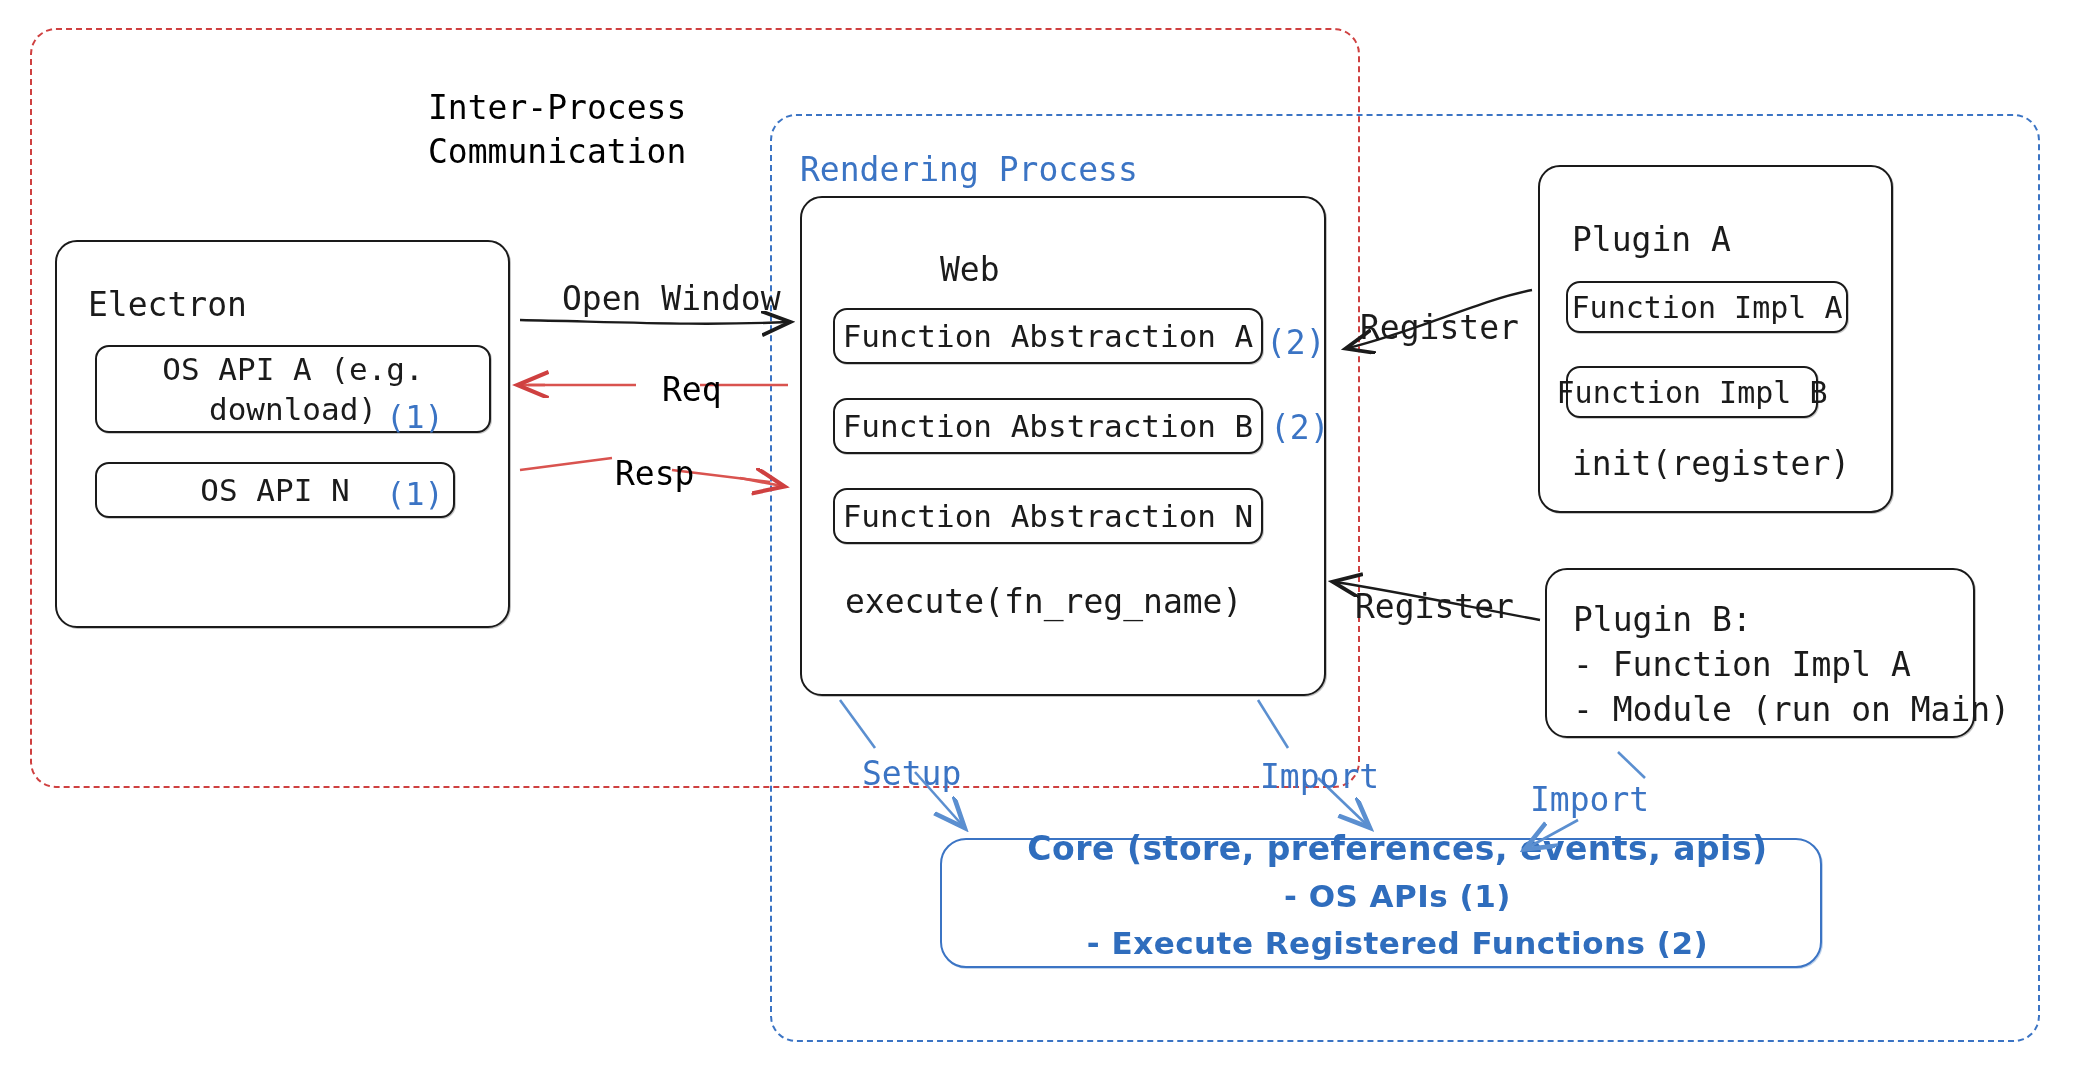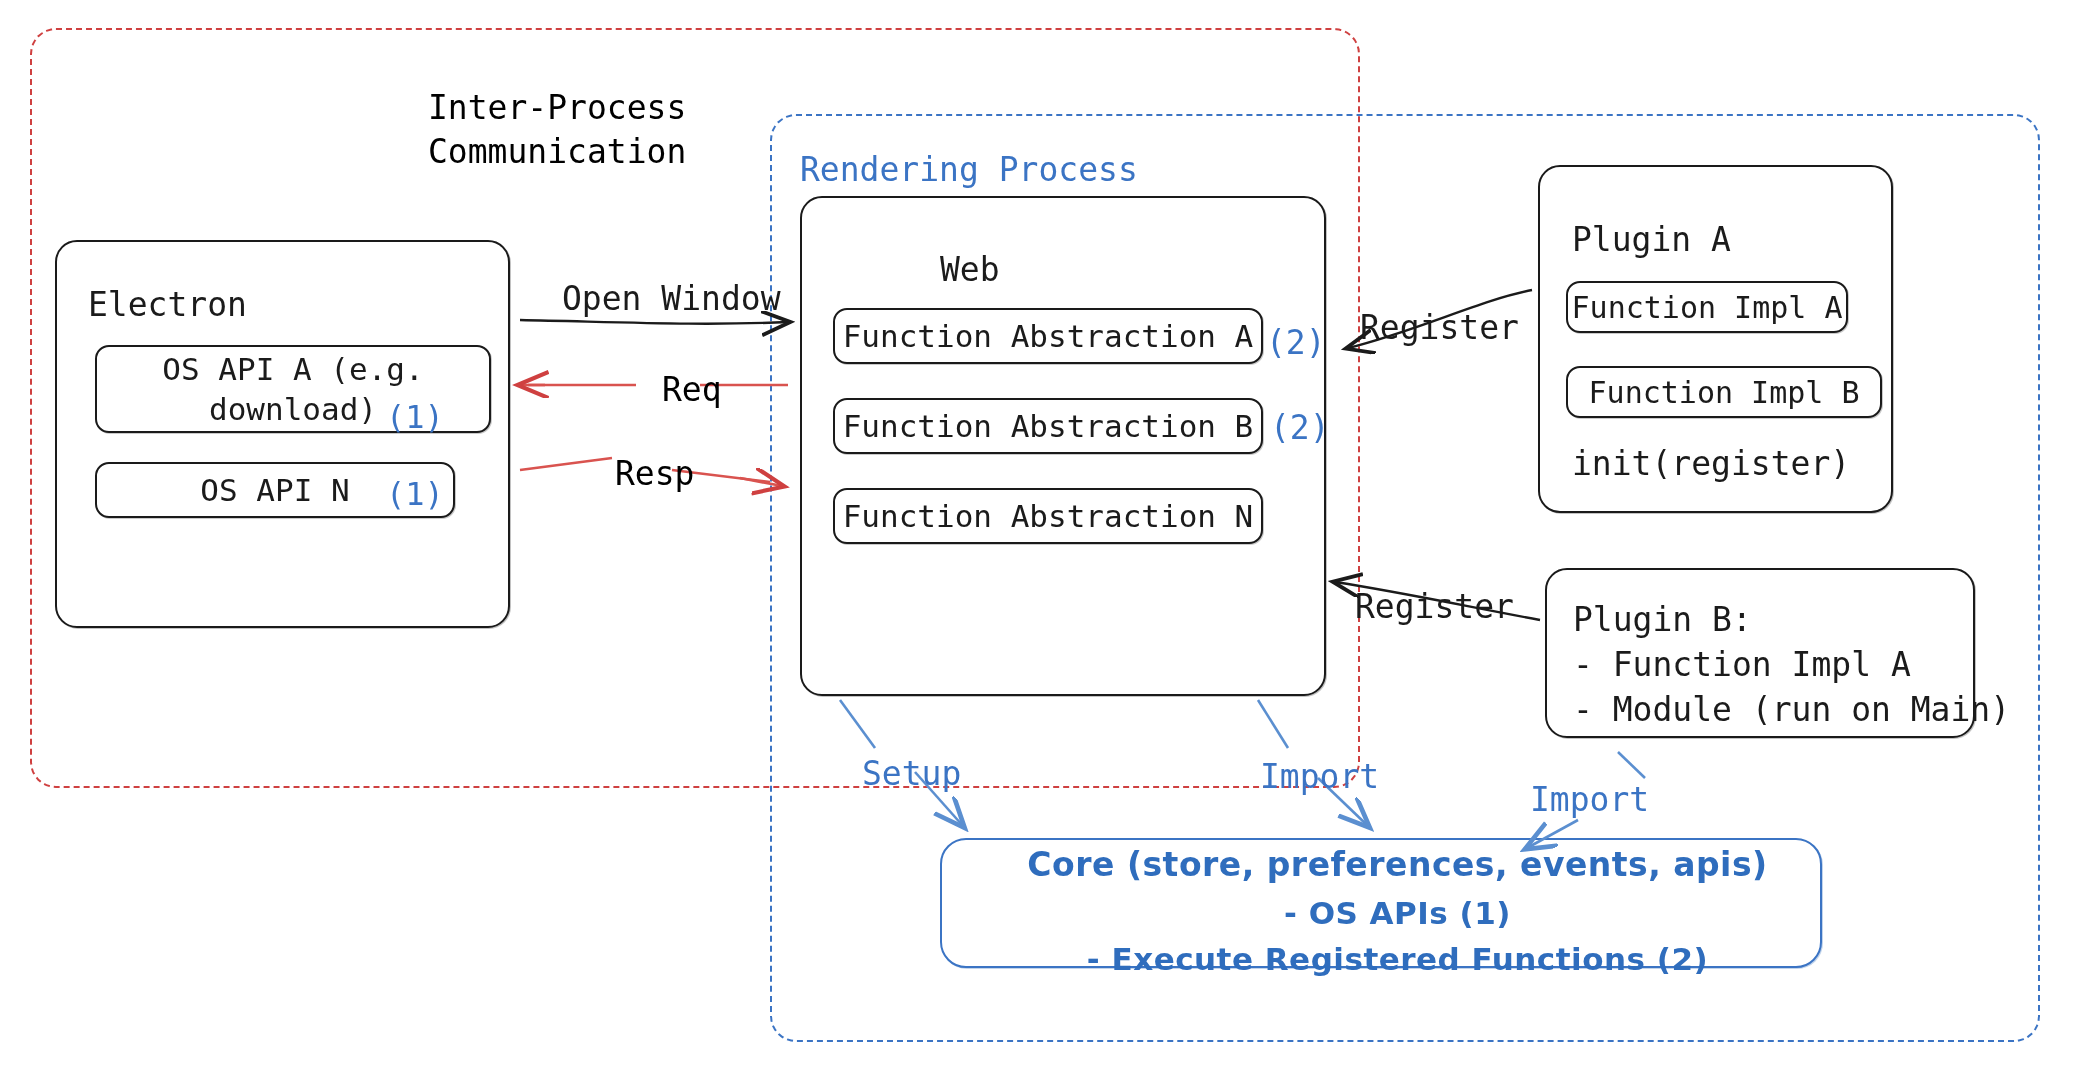"Function Impl B" div.node { width: 316px -> 252px }
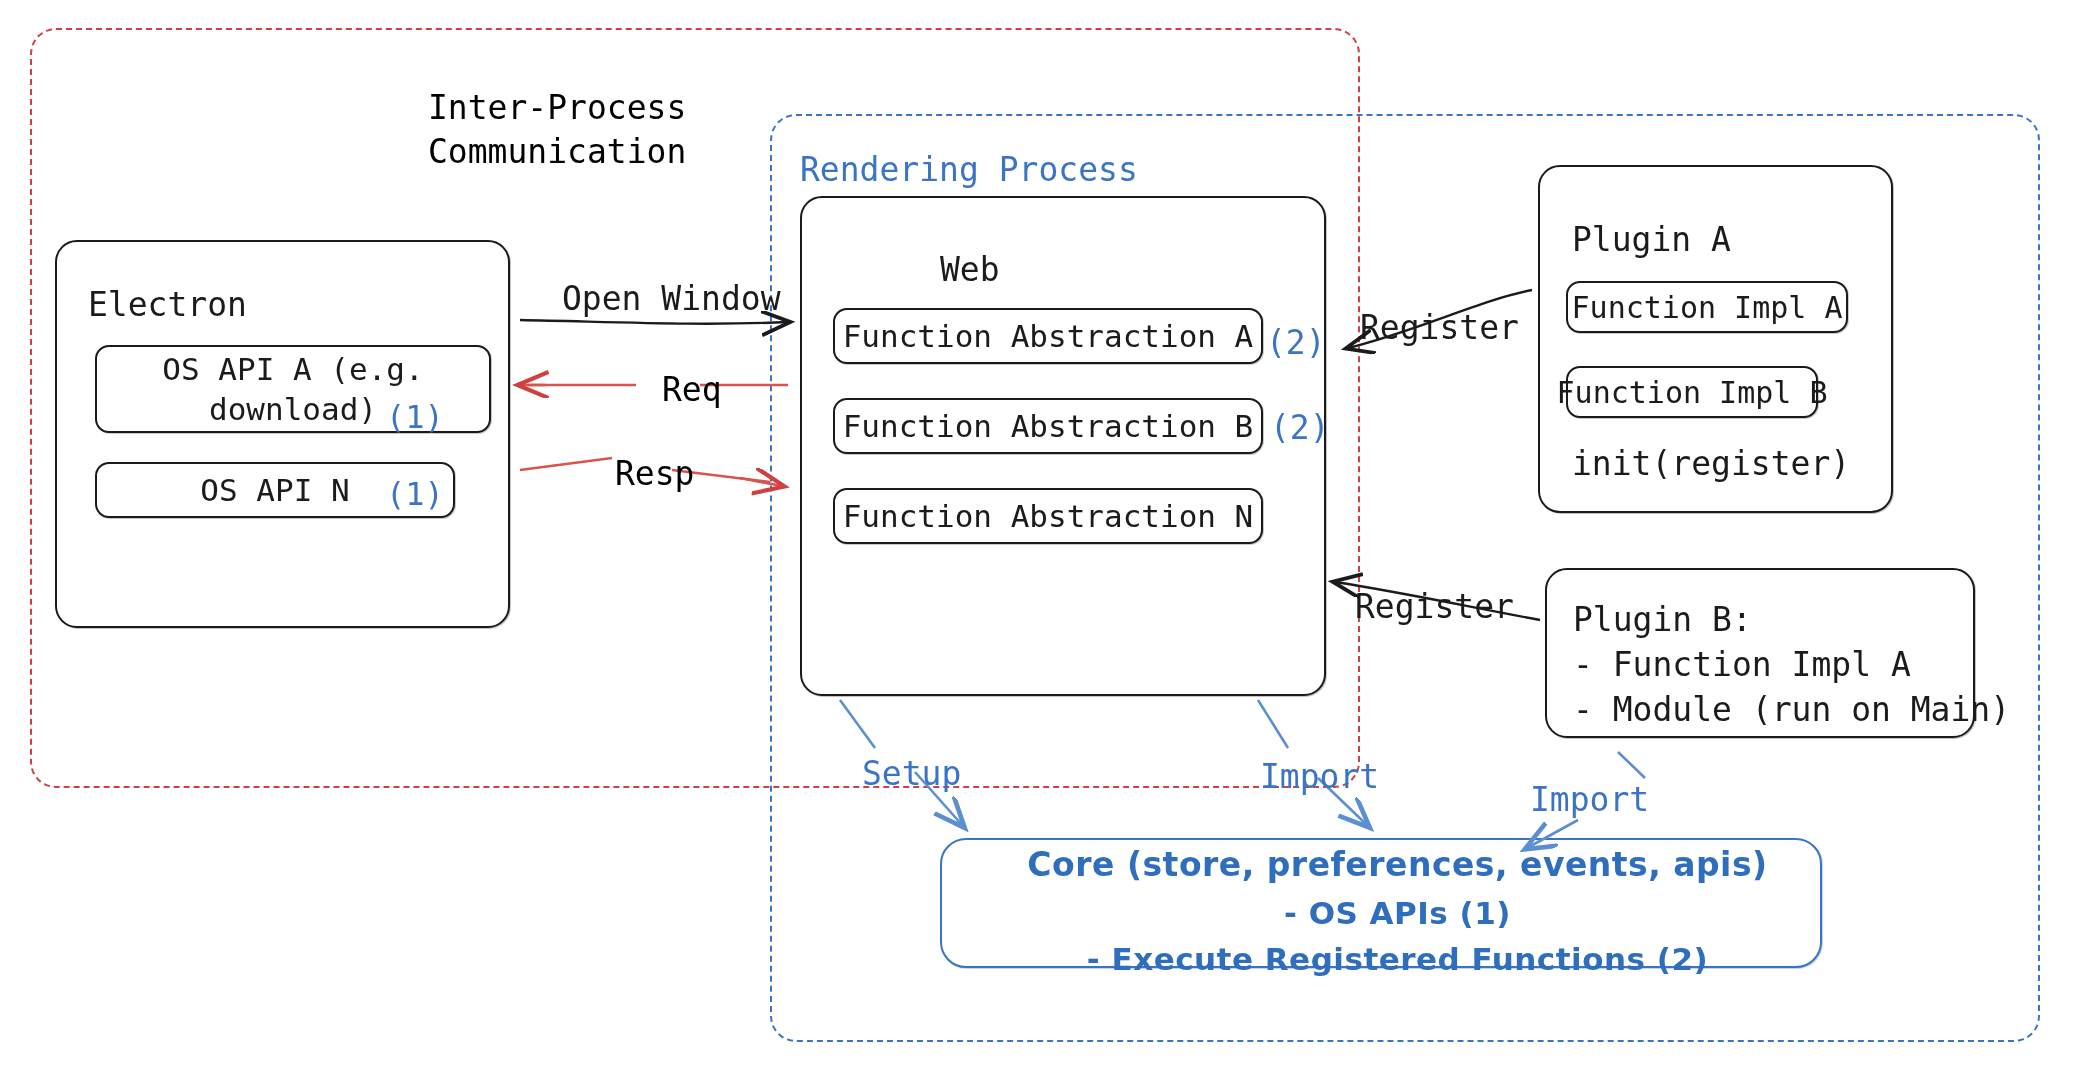"execute(fn_reg_name)" div.txt { html: none -> <div>execute(fn_reg_name)</div> }
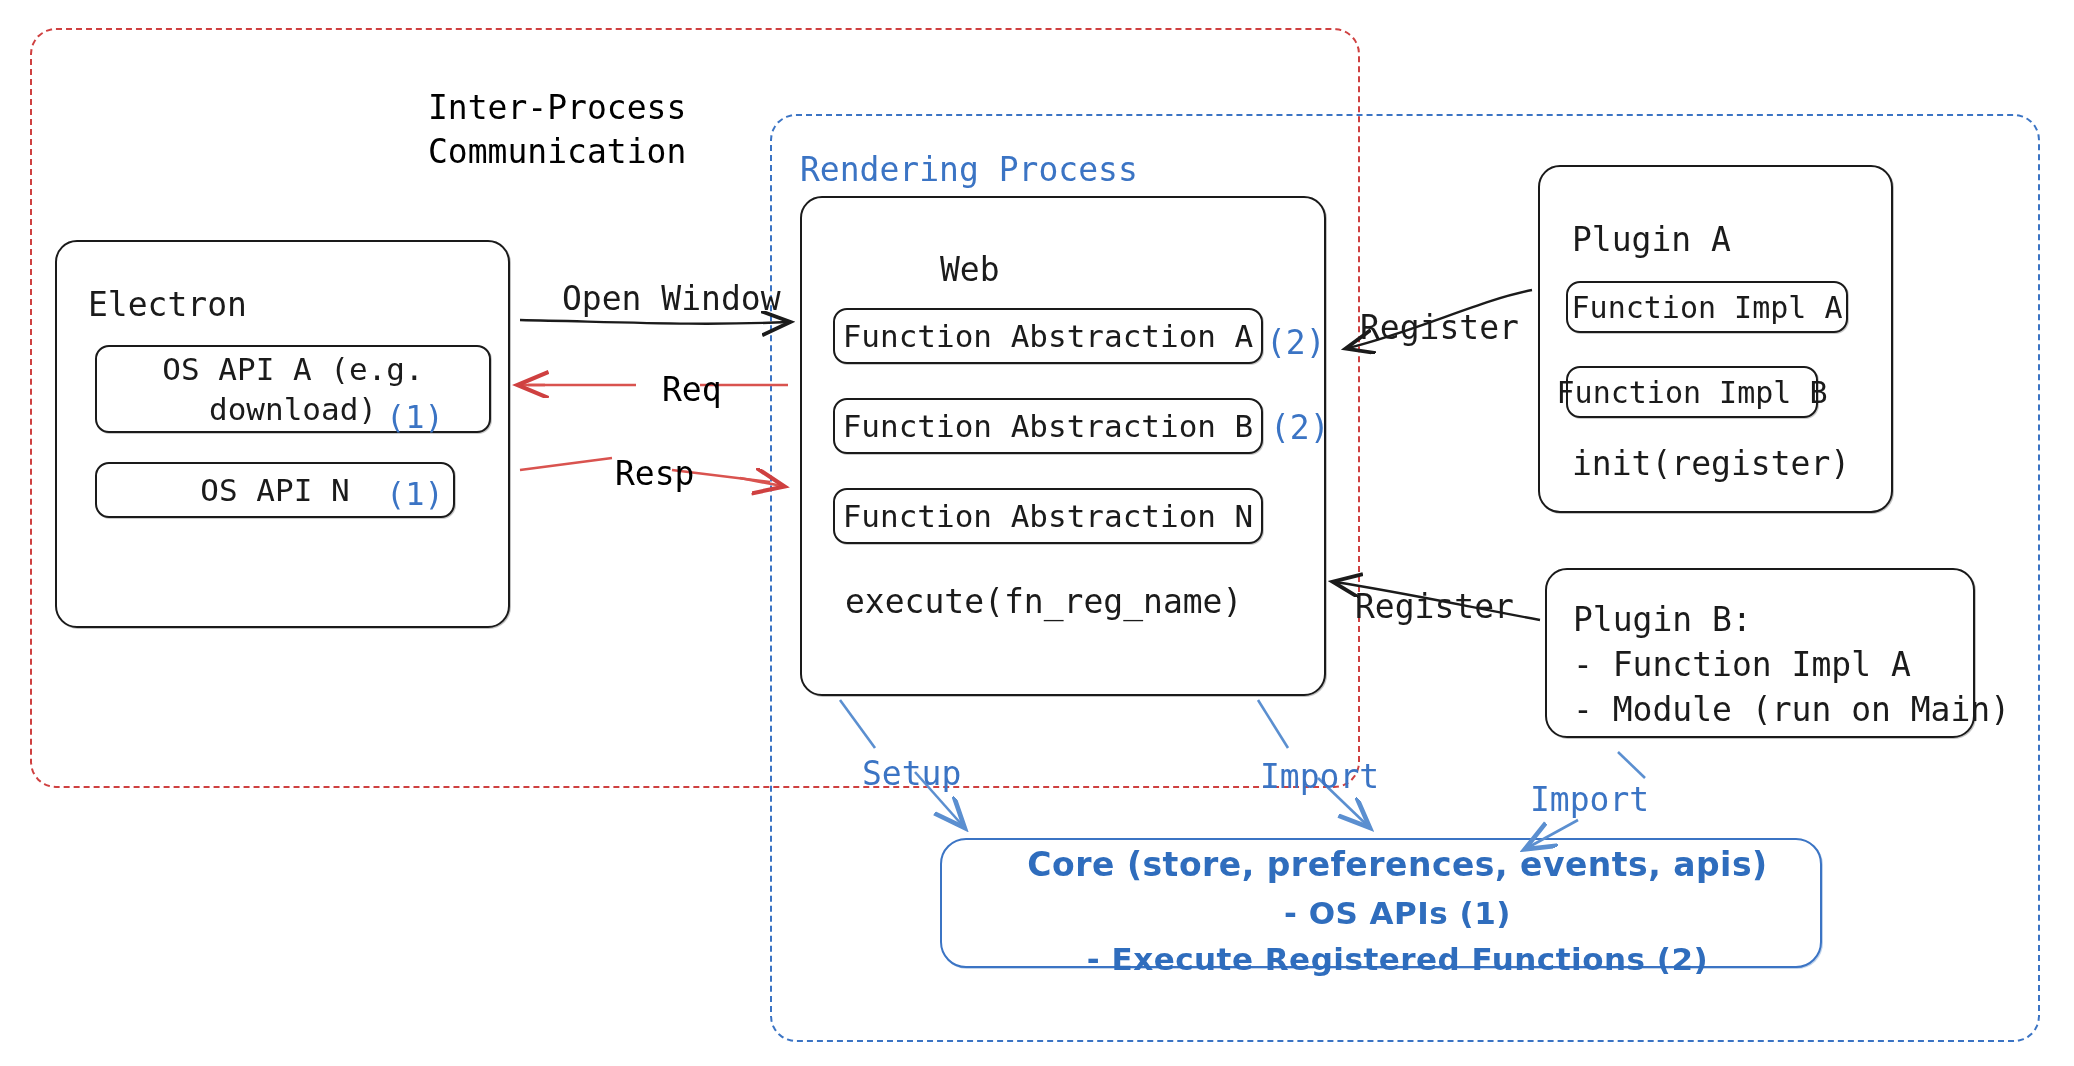"Core (store, preferences, events, apis)" .core-box { justify-content: flex-start -> flex-end }
